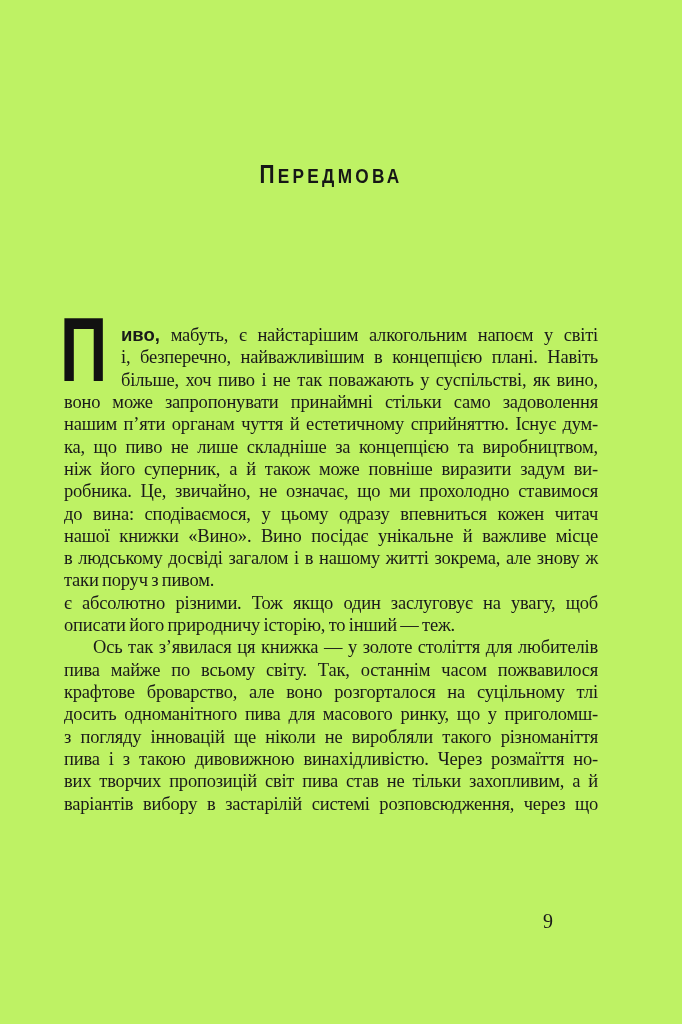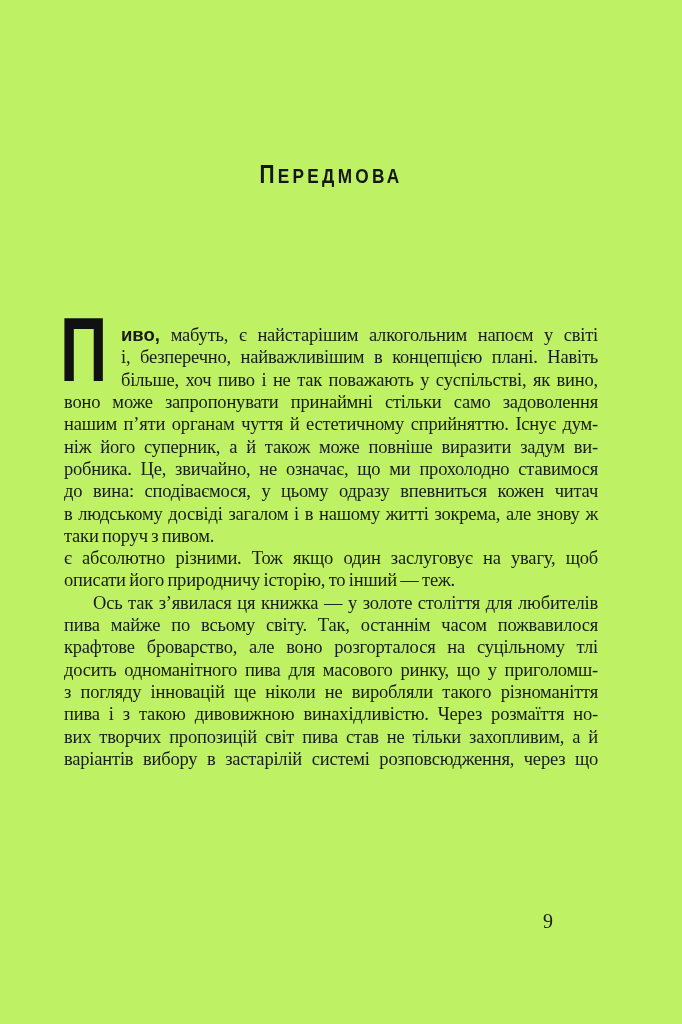"ка, що пиво не лише" div.line { html: none -> <div>ка, що пиво не лише складніше за концепцією та виробництвом,</div> }
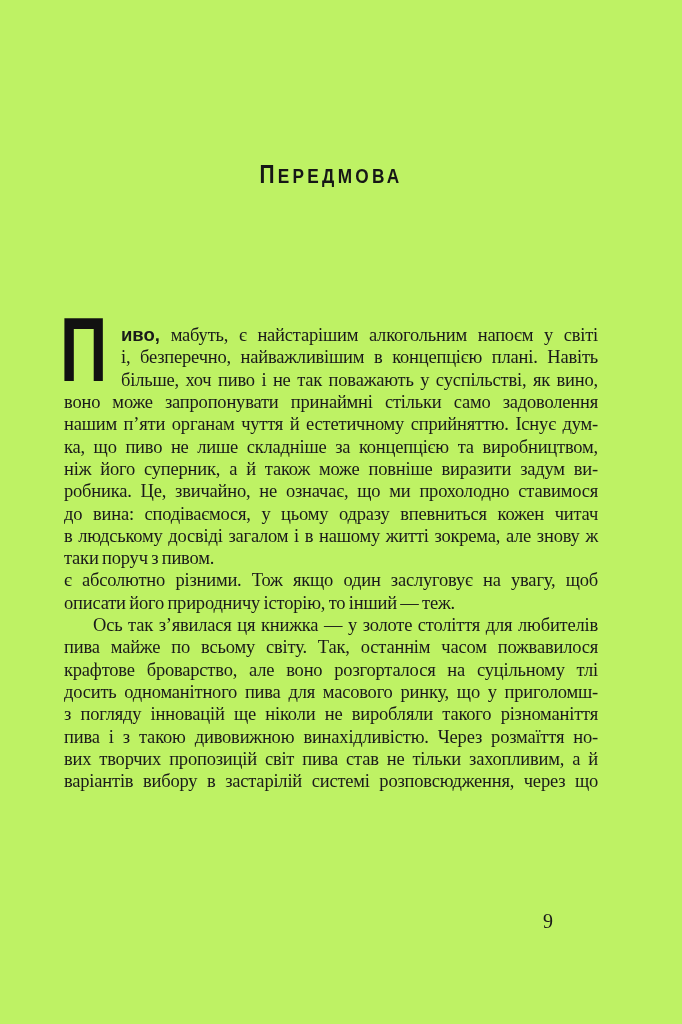"нашої книжки «Вино». Вино посідає" div.line { html: none -> <div>нашої книжки «Вино». Вино посідає унікальне й важливе місце</div> }
